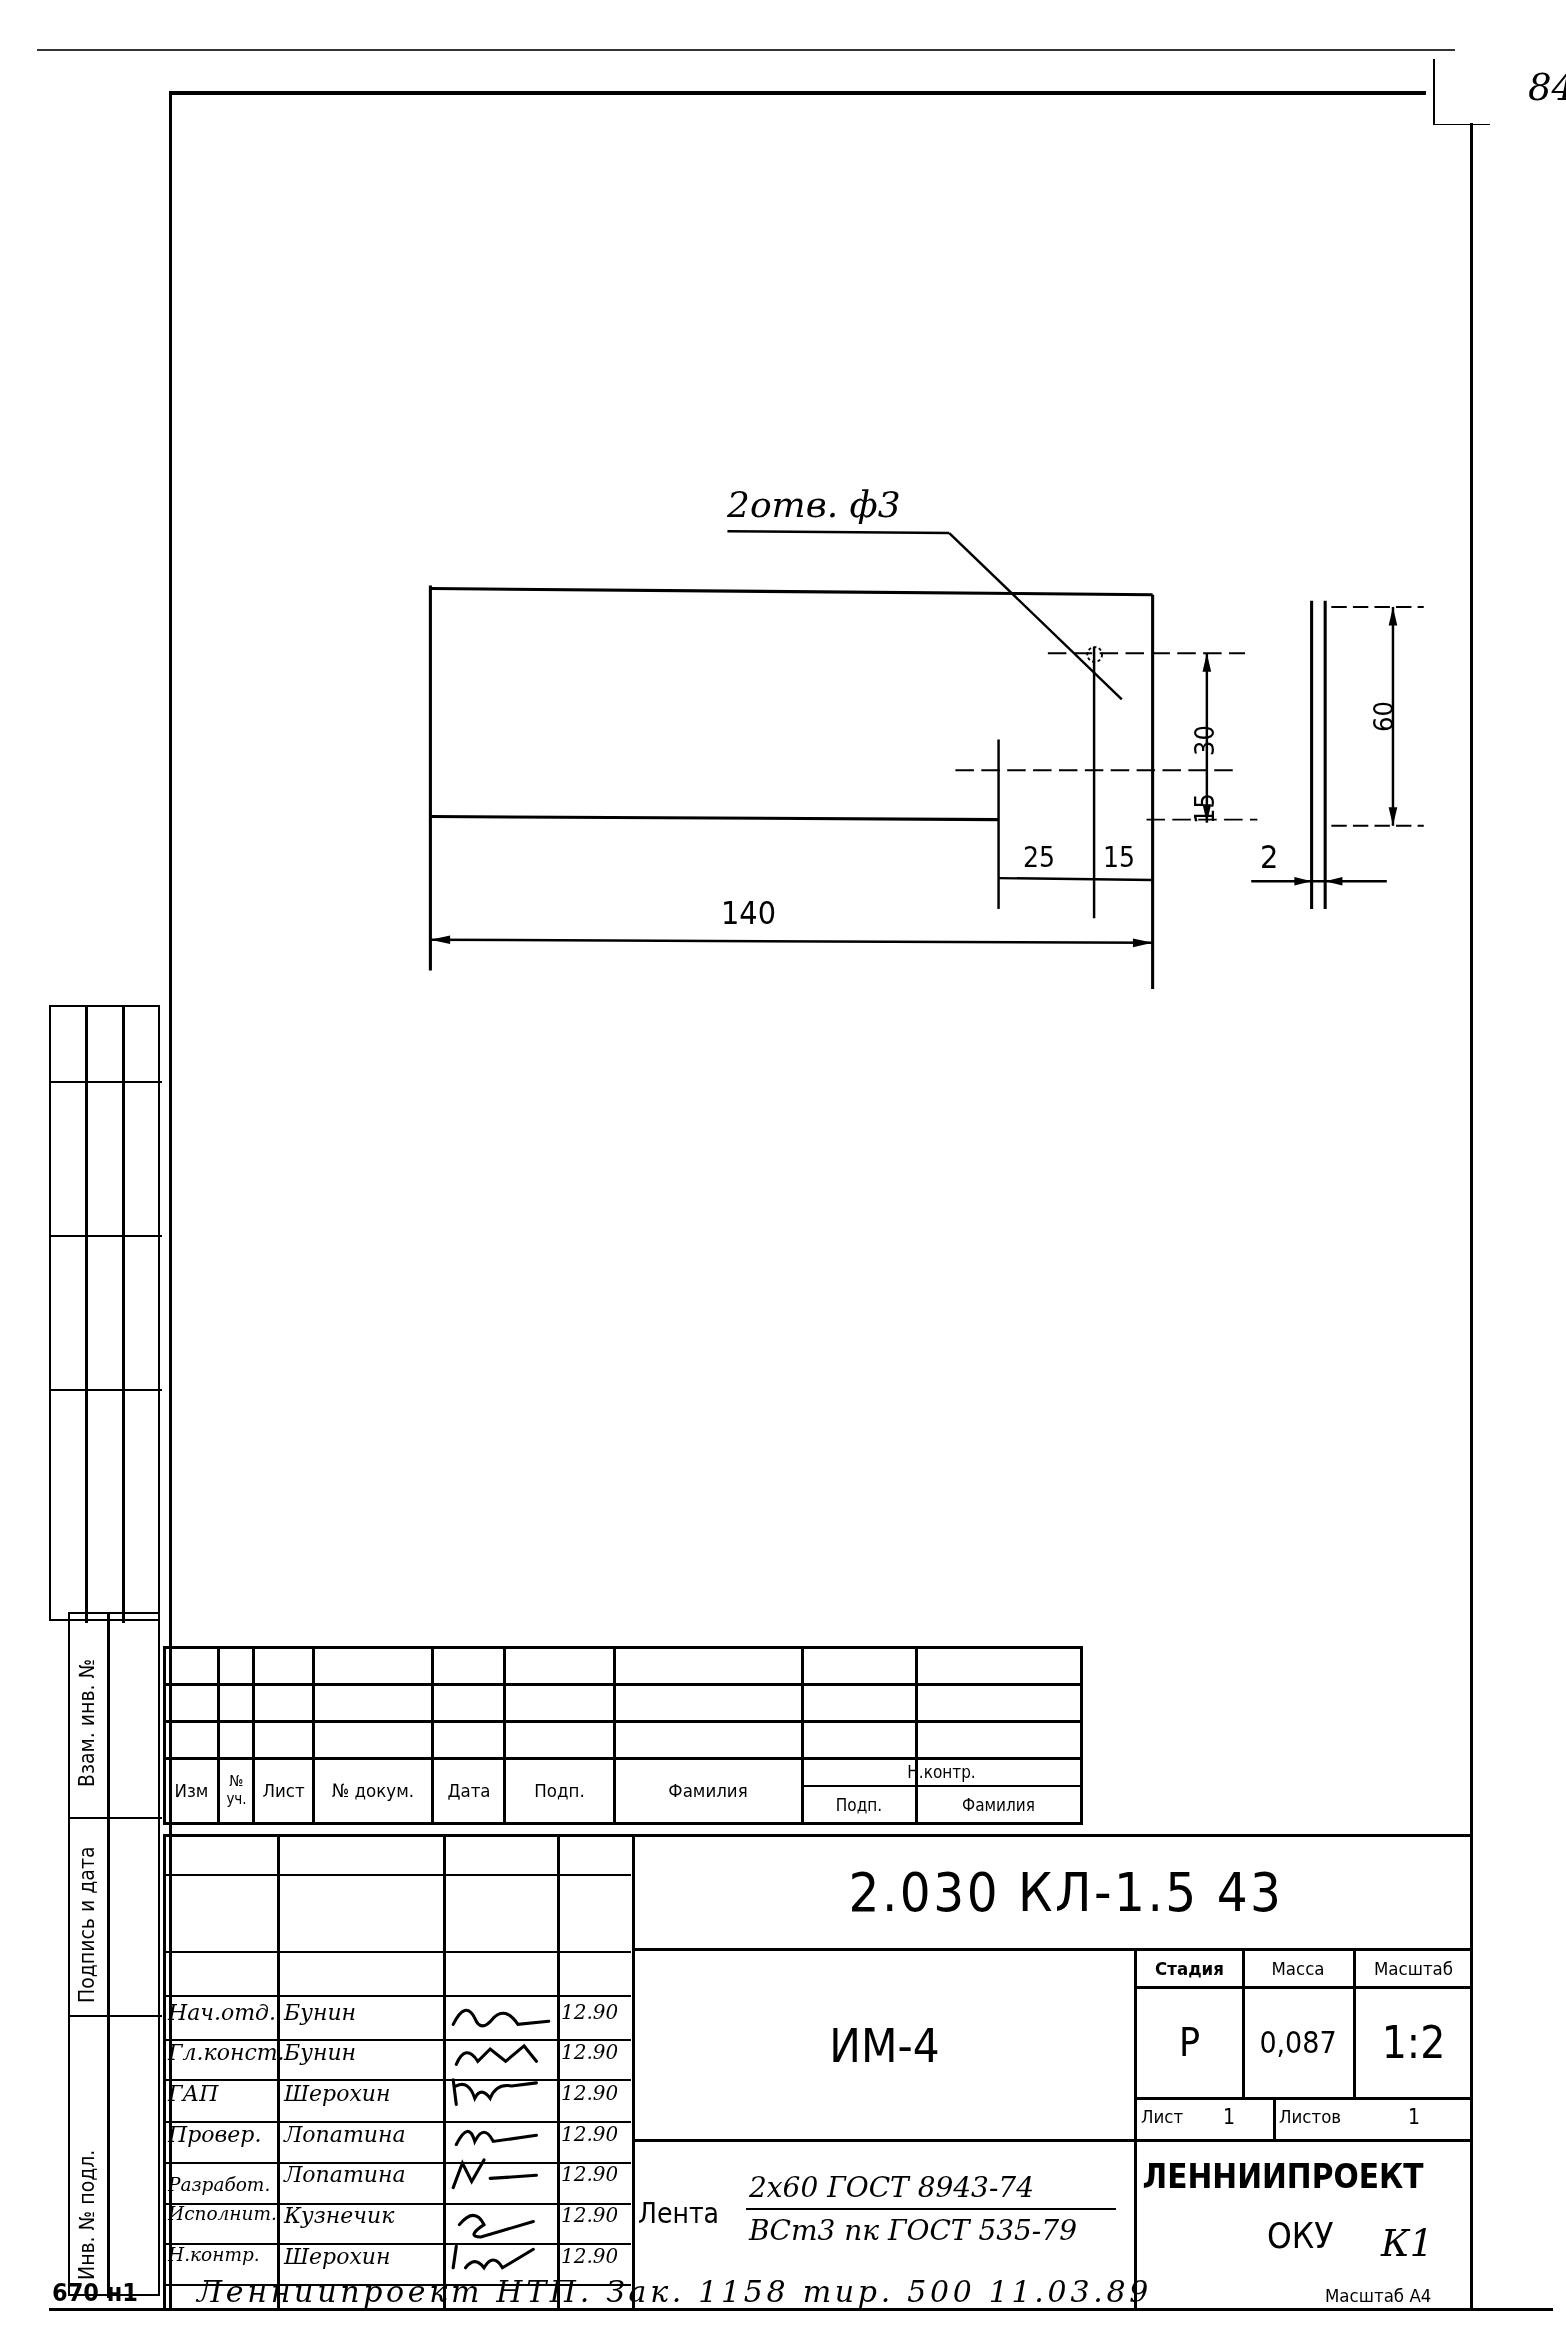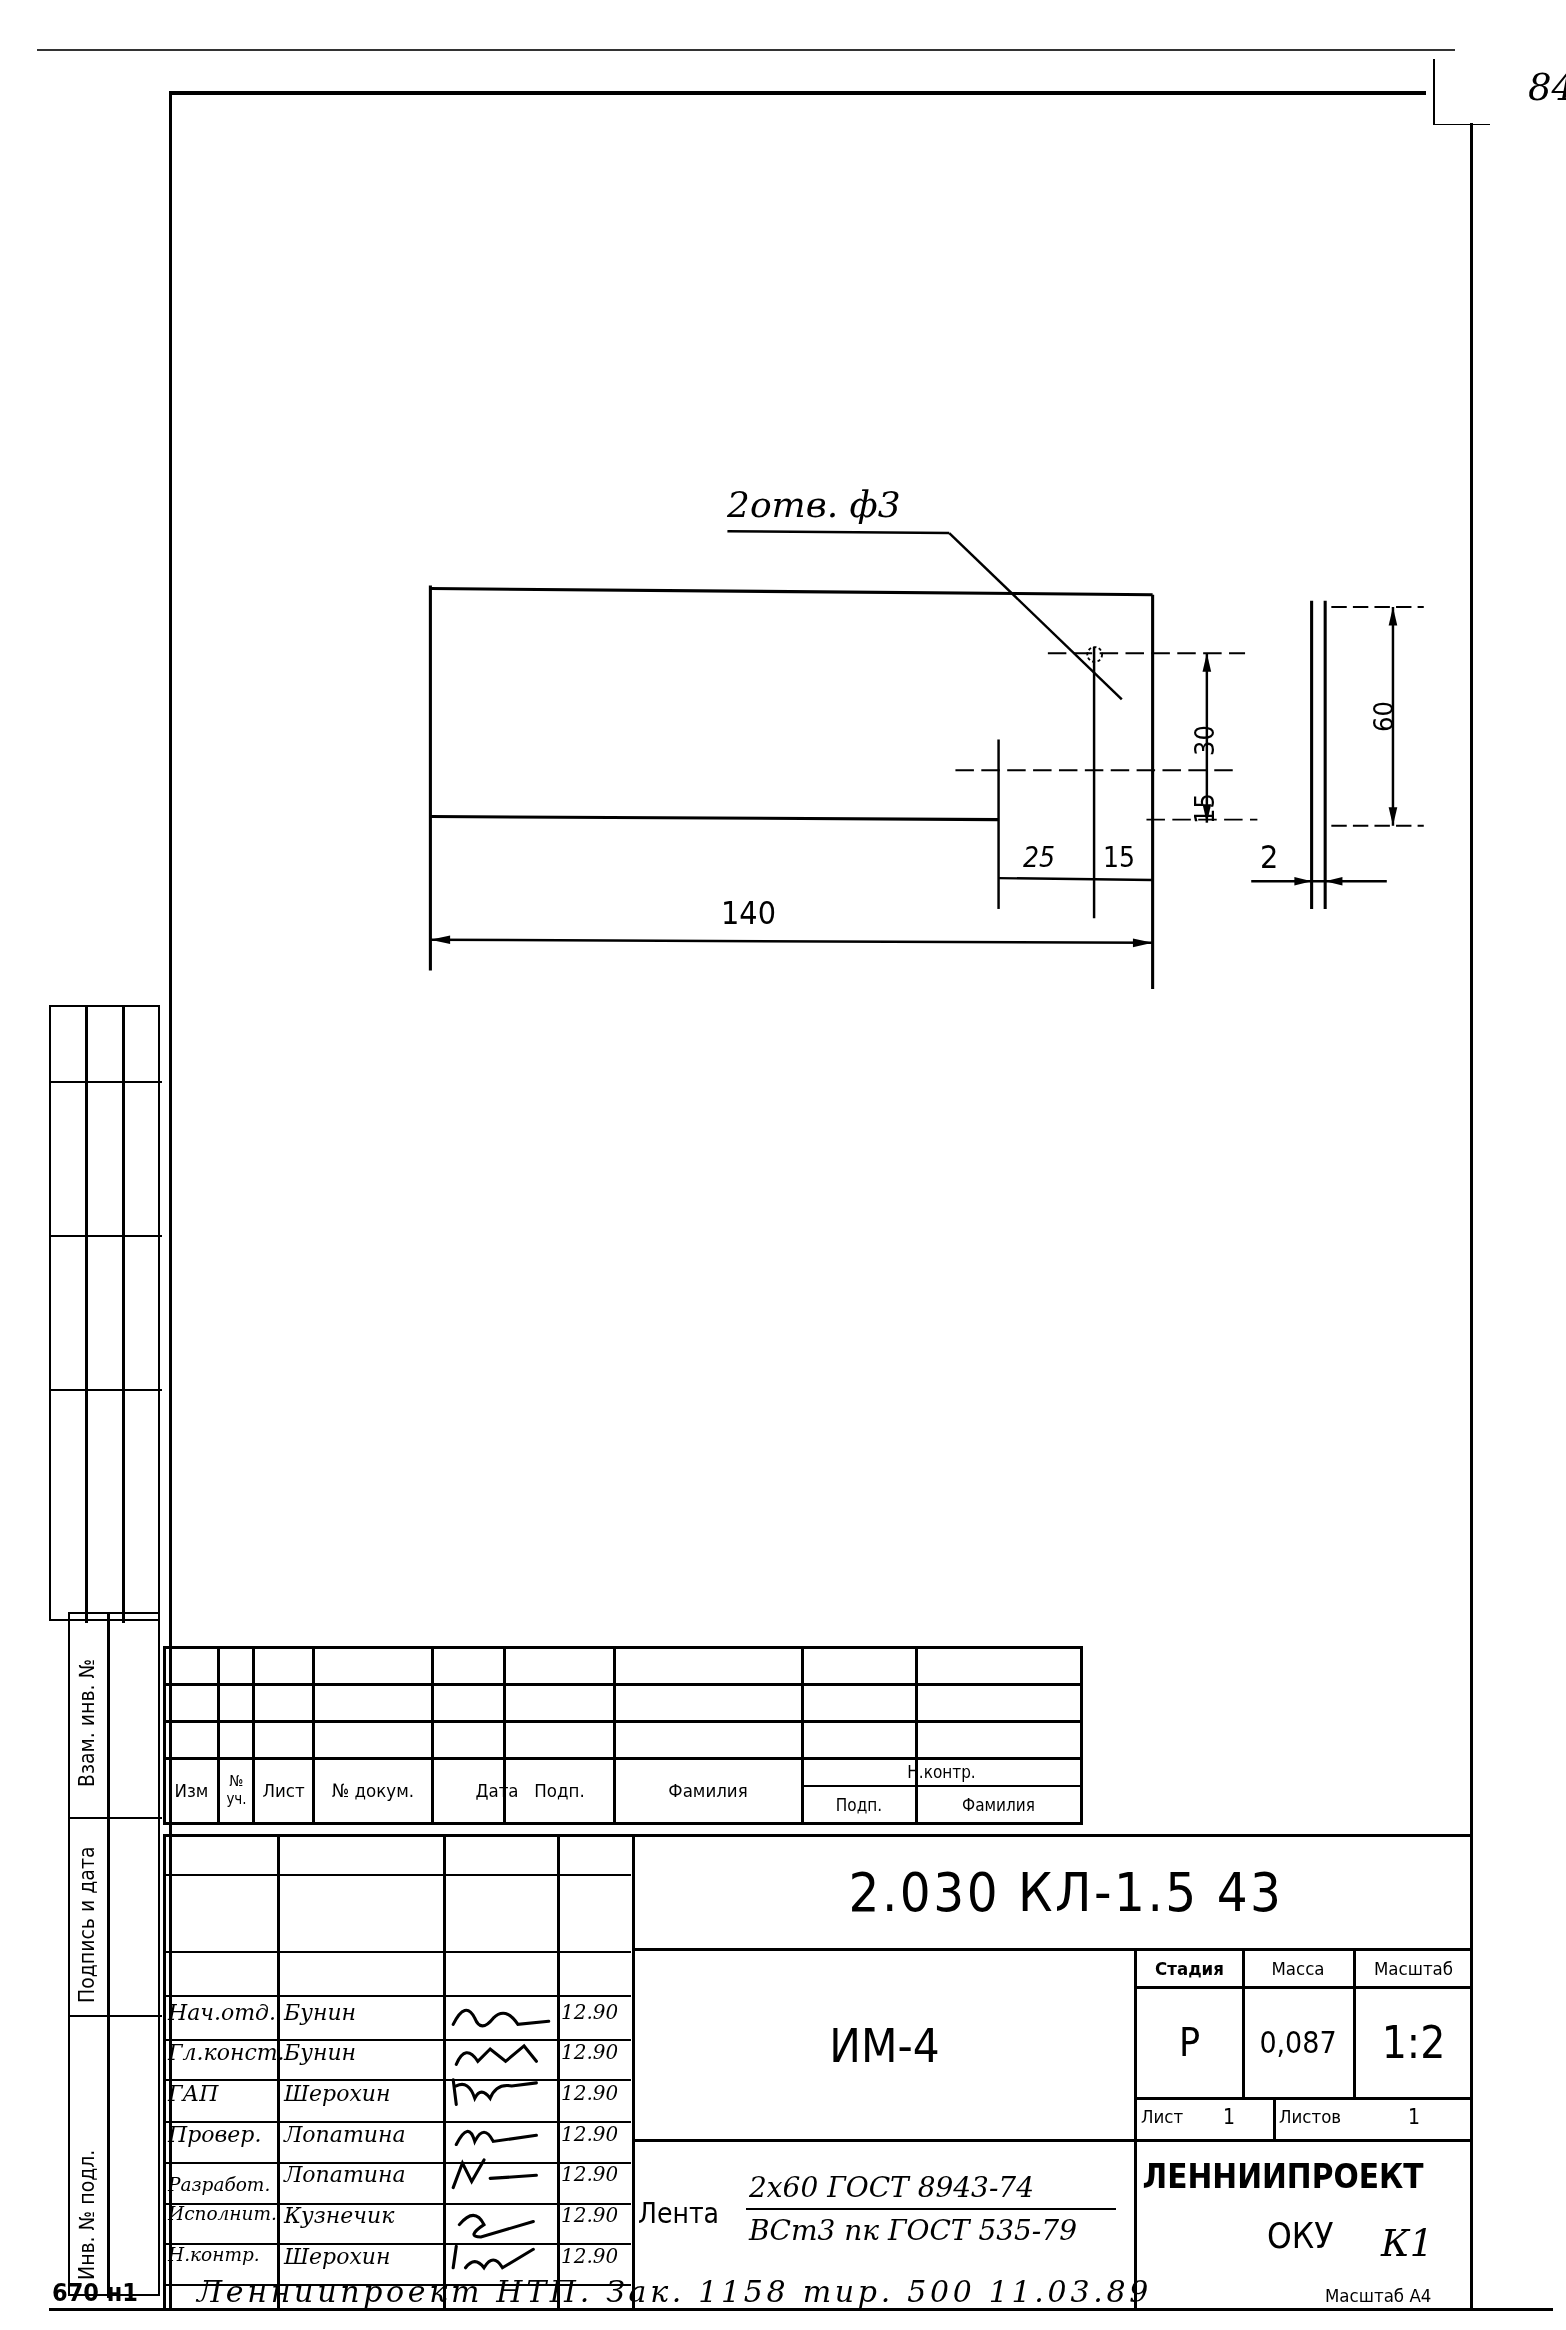"25" div.txt { font-style: italic -> none }
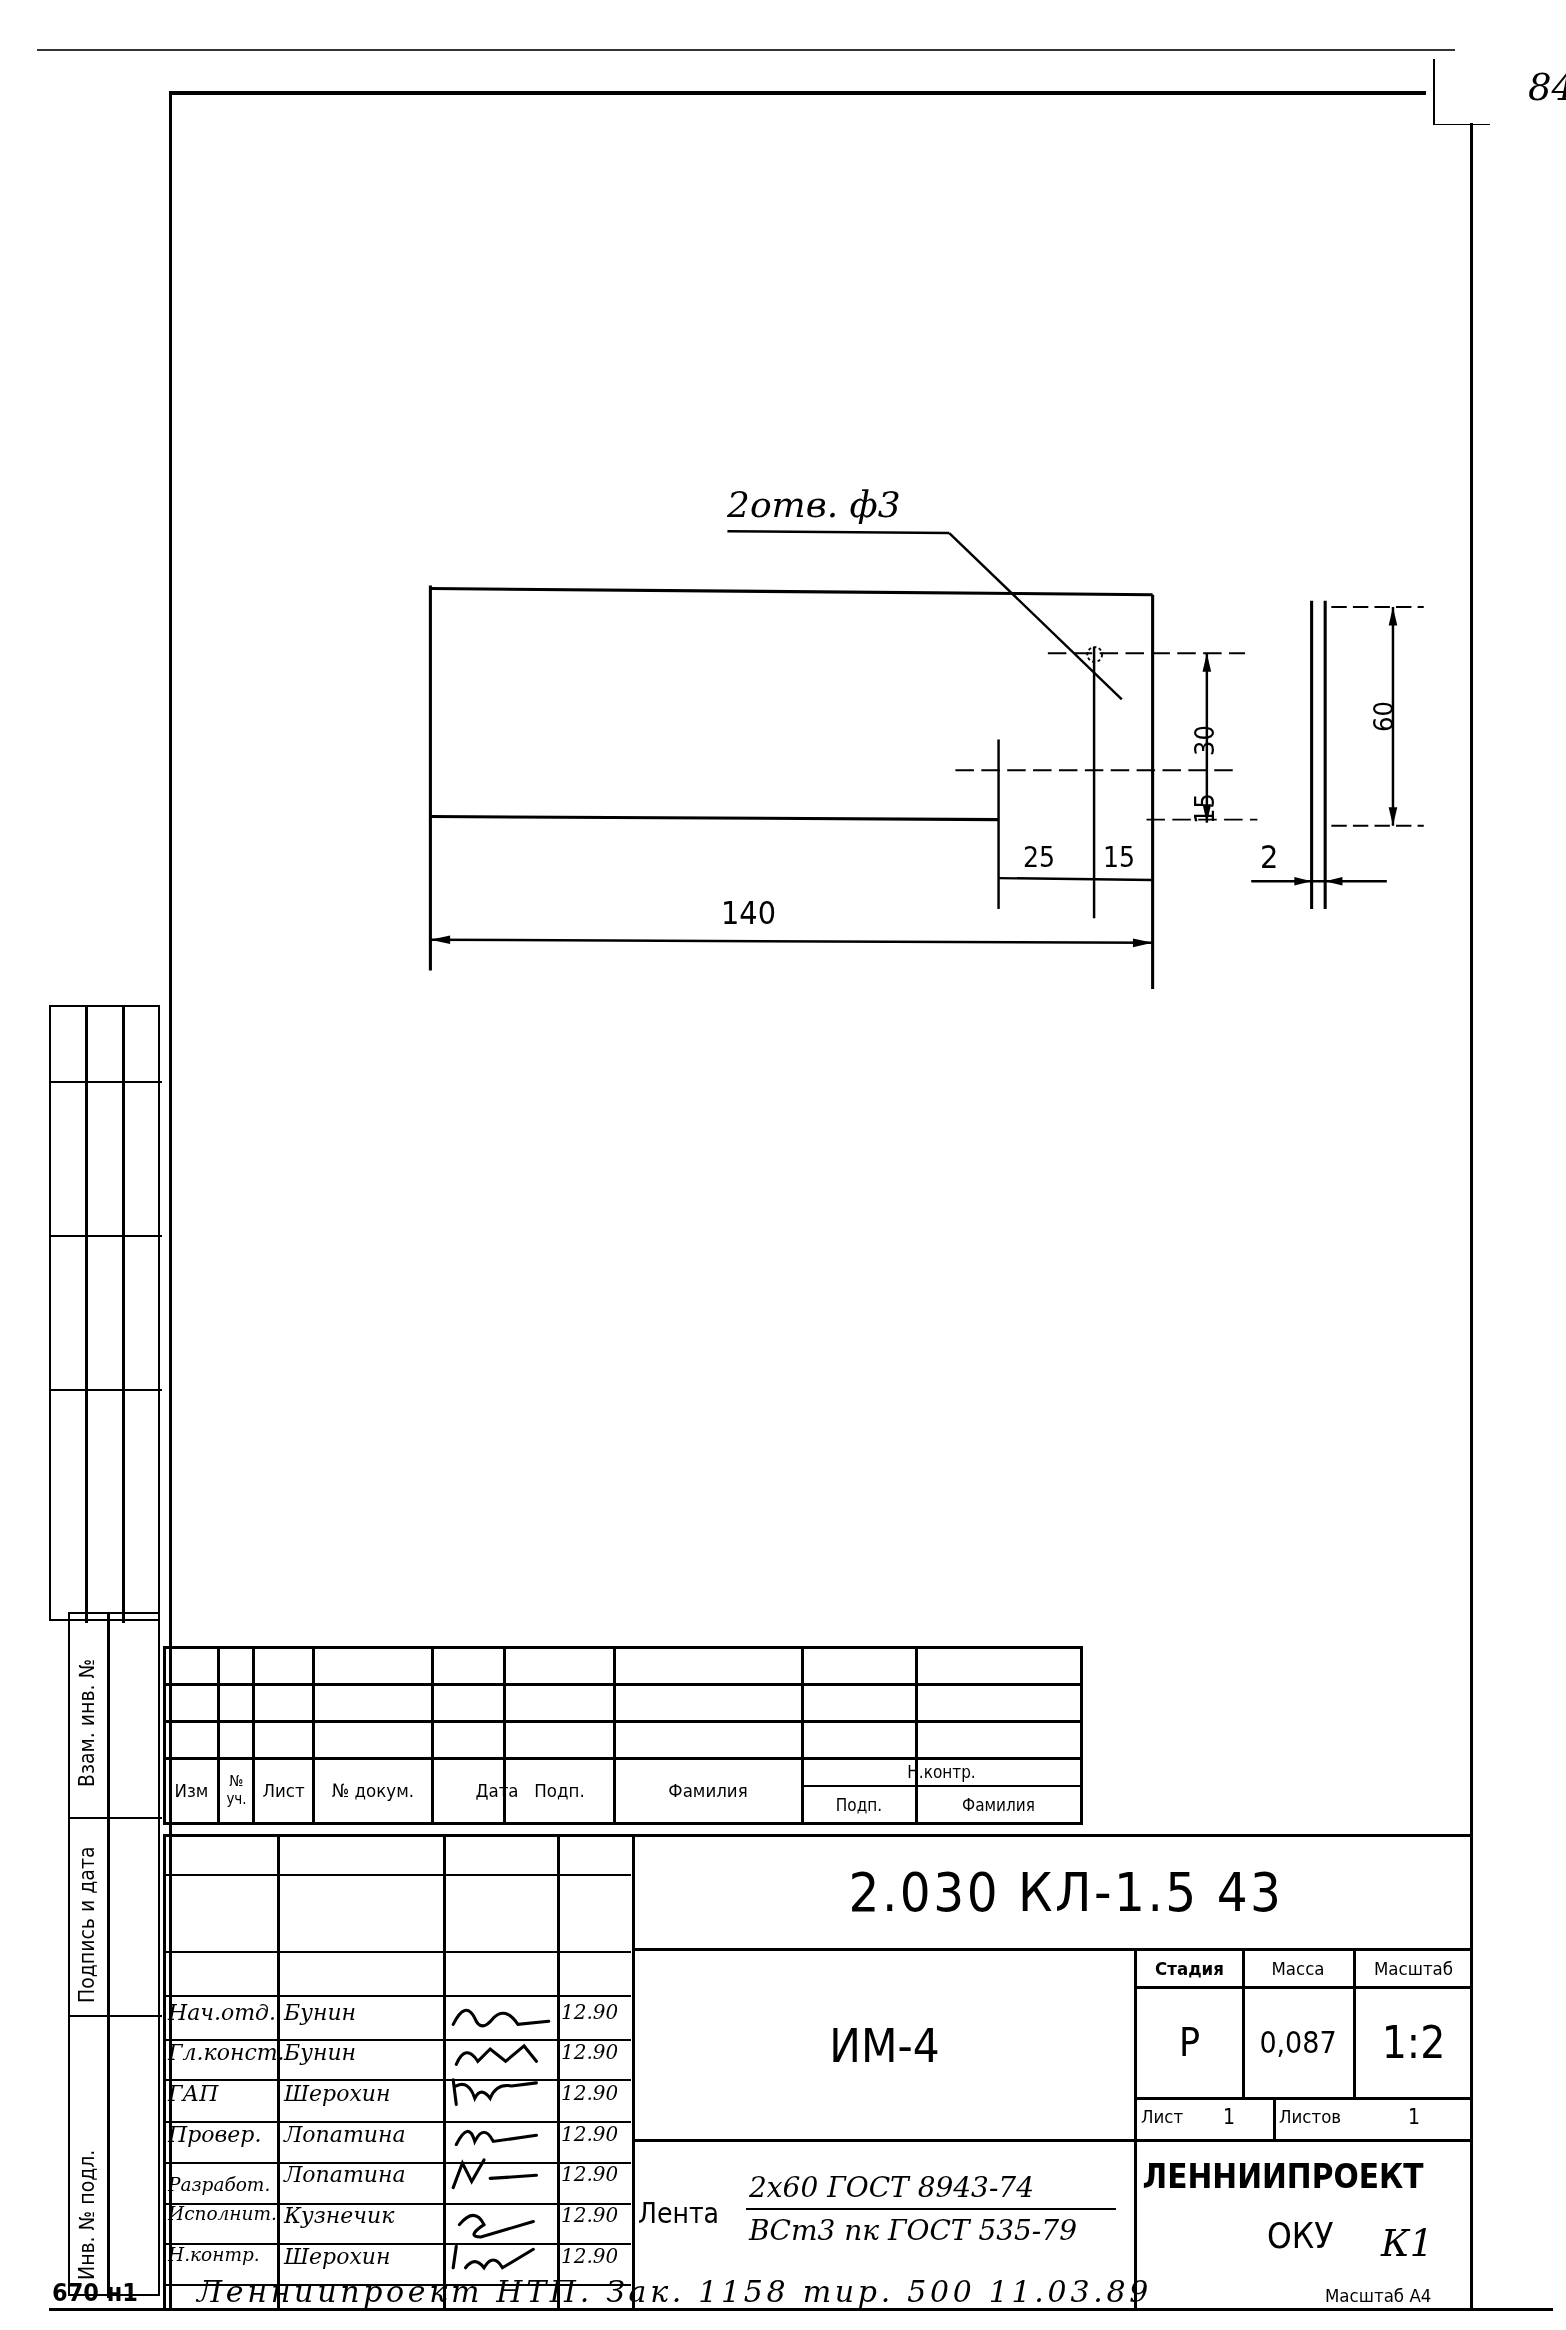"Дата" div.cell { margin-left: 28px -> none }
